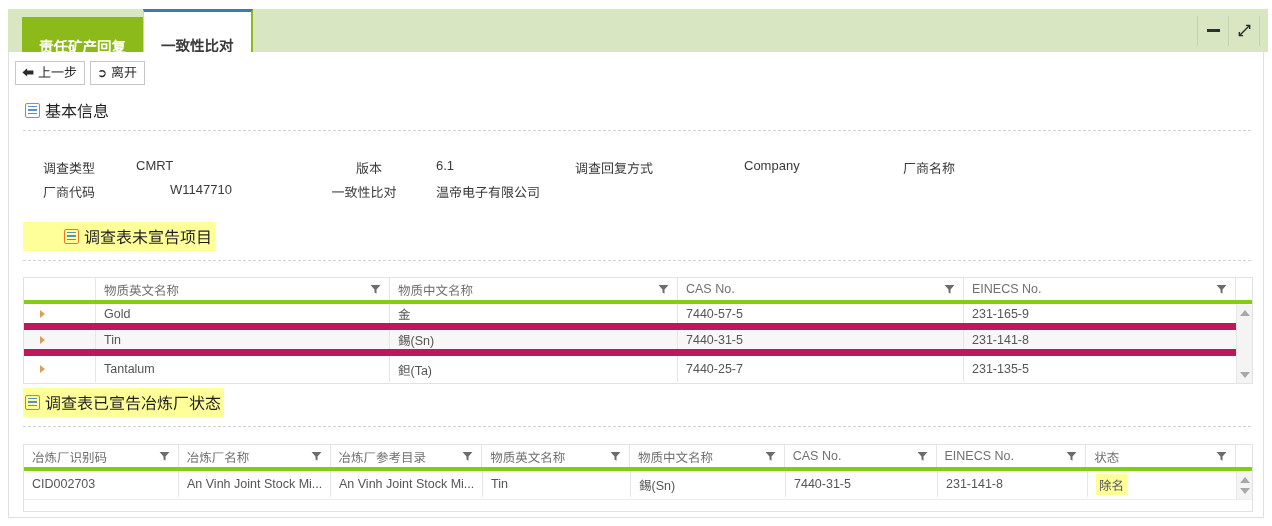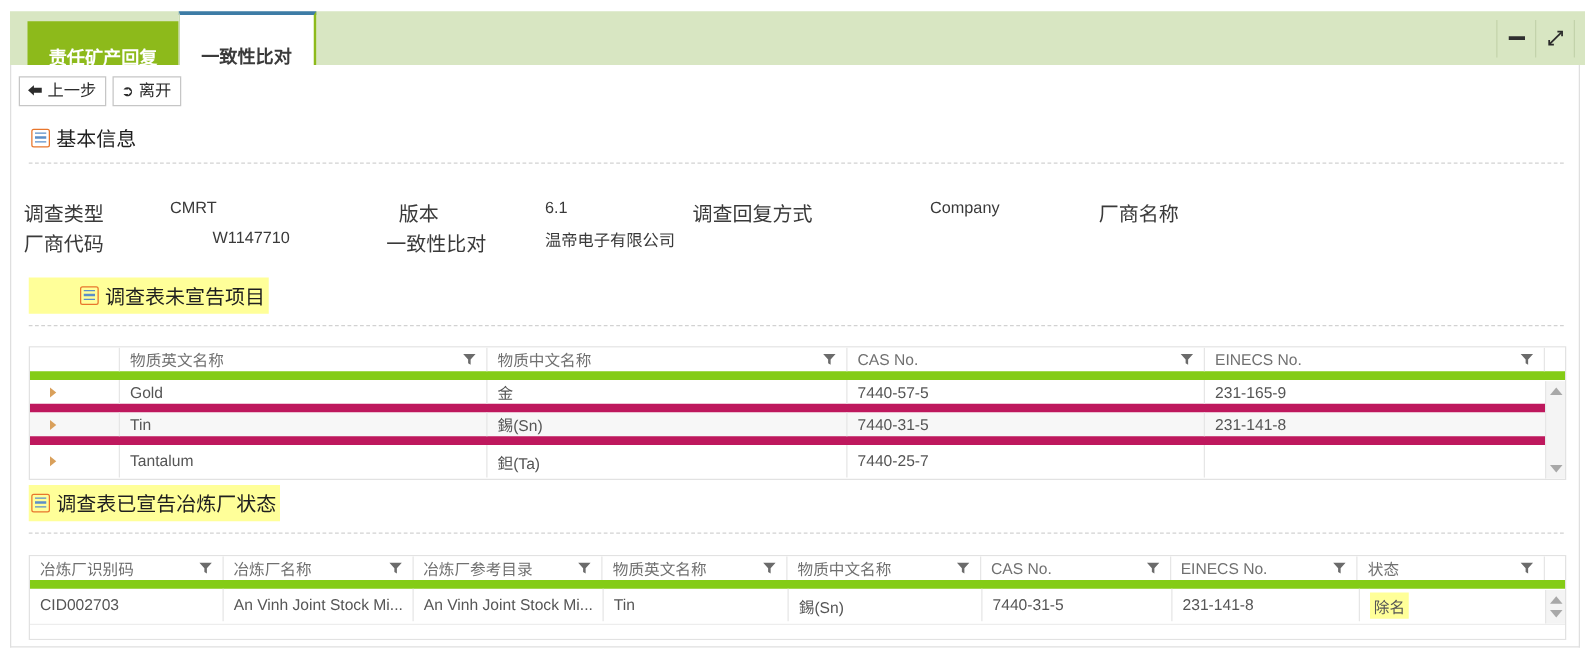"调查类型" .flabel { font-size: 16px -> 13px; text-align: left -> center }
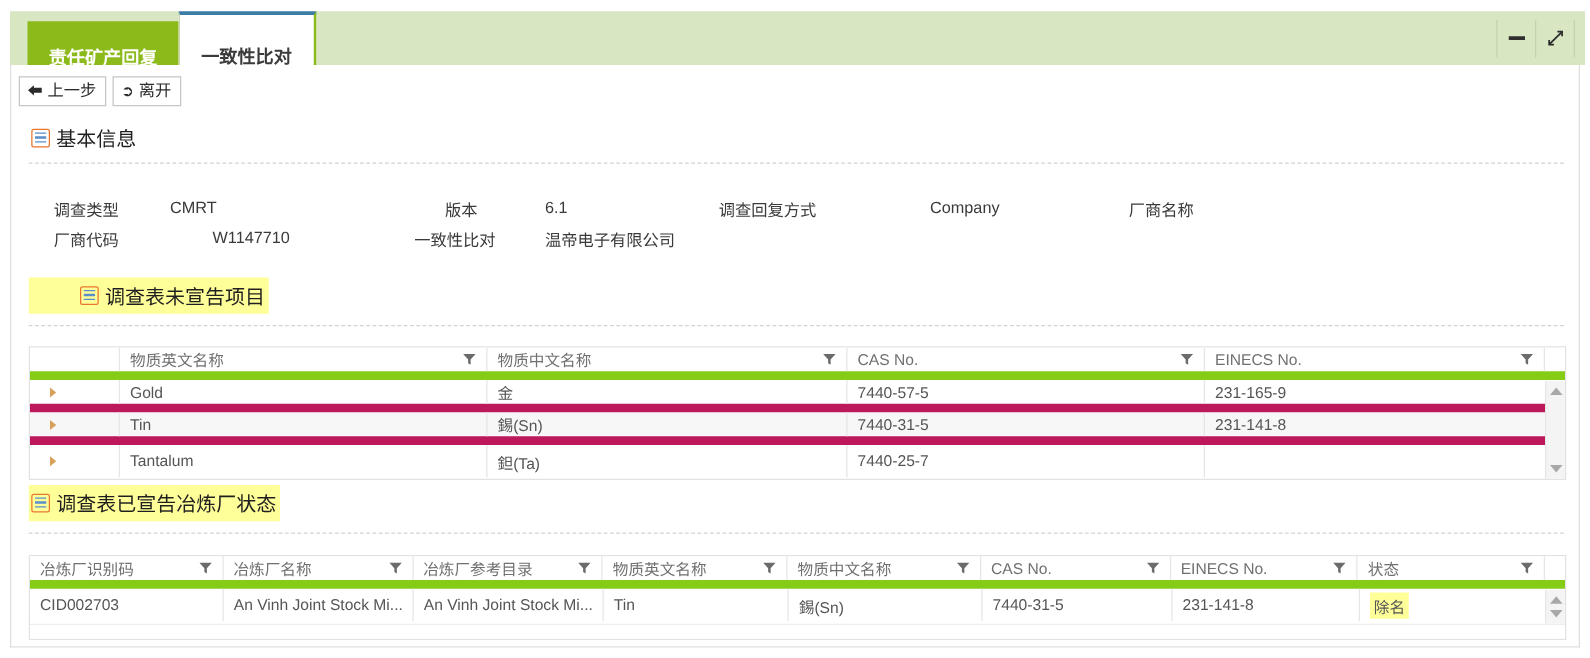"物质英文名称" .ghead { border-bottom: 7px solid #84cc16 -> 4px solid #84cc16 }
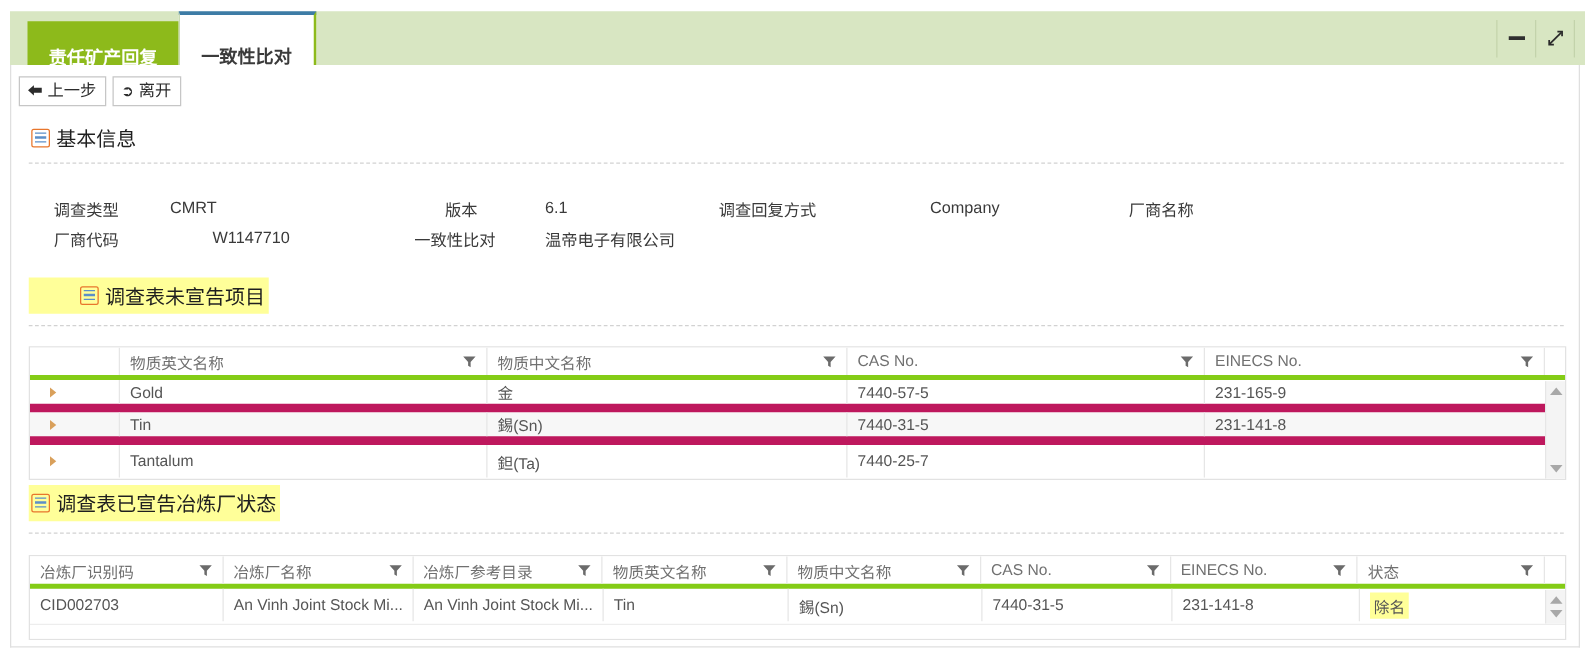"231-135-5" div.gcell { html: none -> <div>231-135-5</div> }
